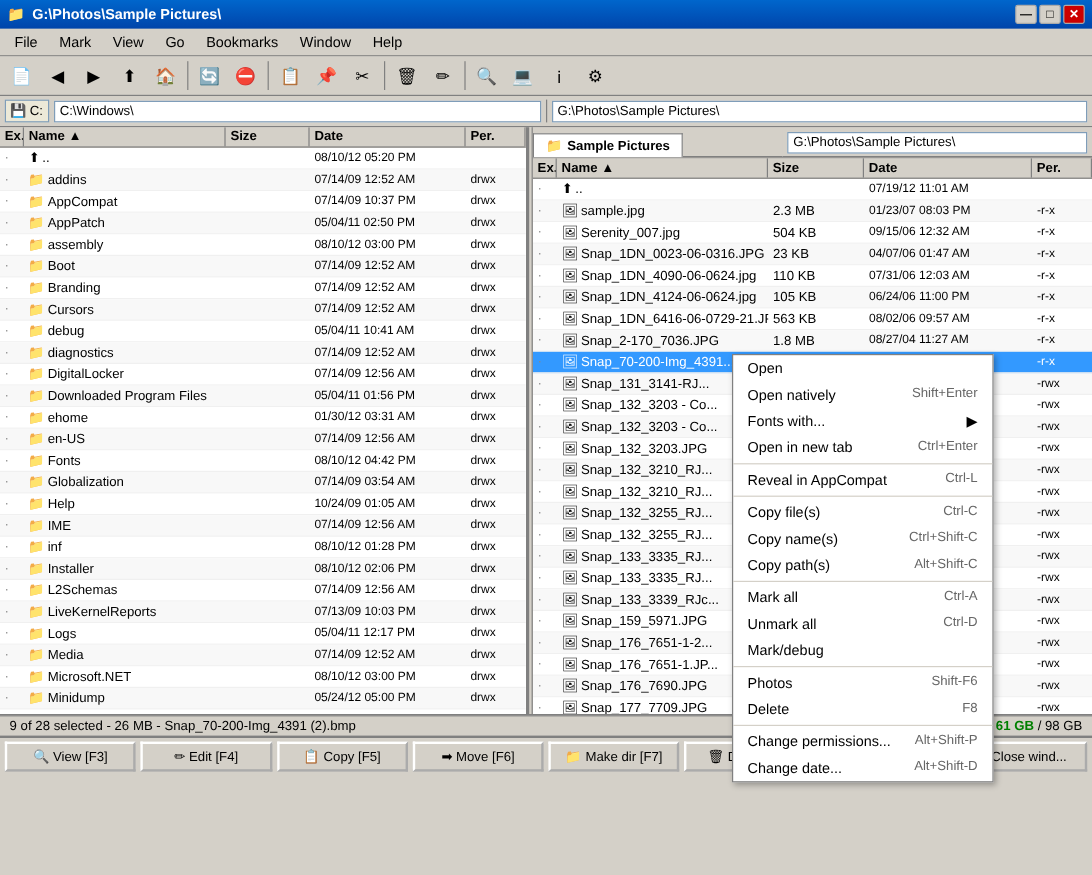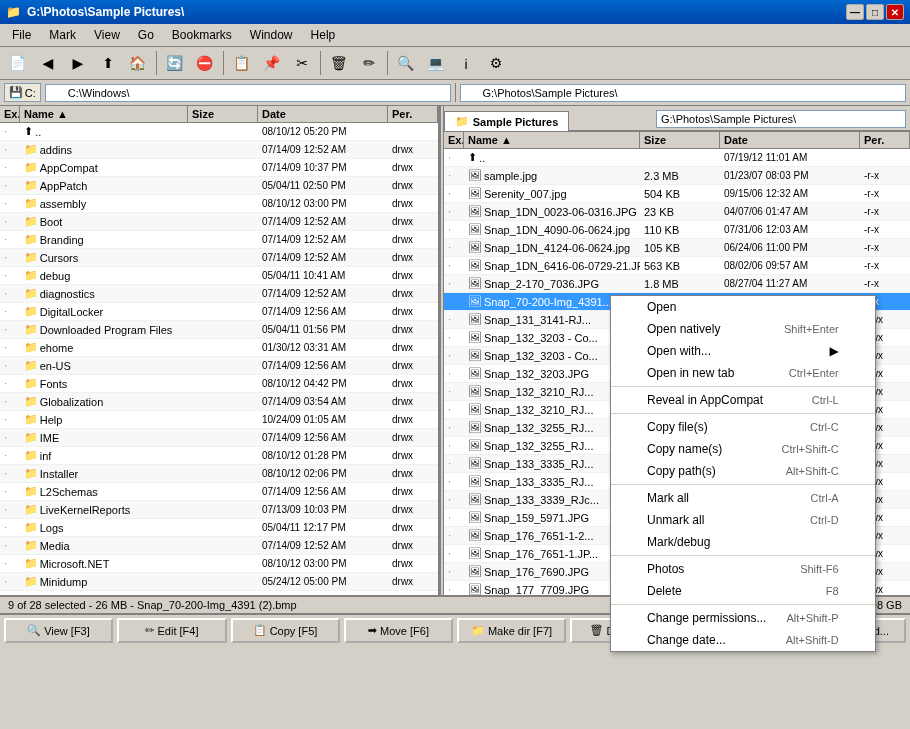"C:\Windows\" .addr-input { padding: 2px 22px -> 2px 4px }
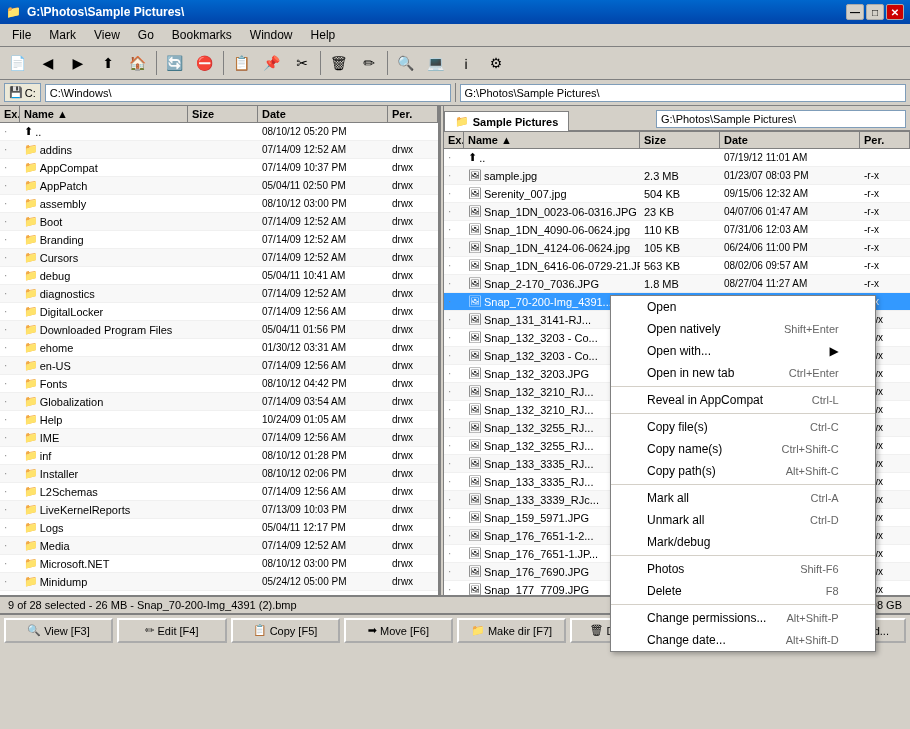"Open" .ctx-item { align-items: center -> none; padding: 4px 36px -> 4px 12px }
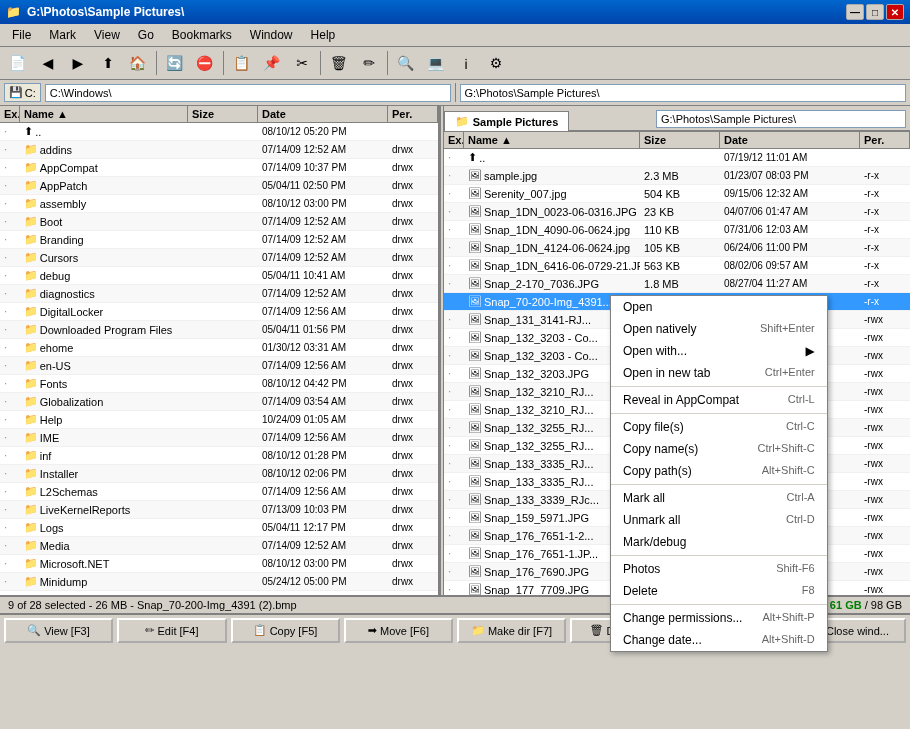"Open with..." span { text: Open -> Fonts }
